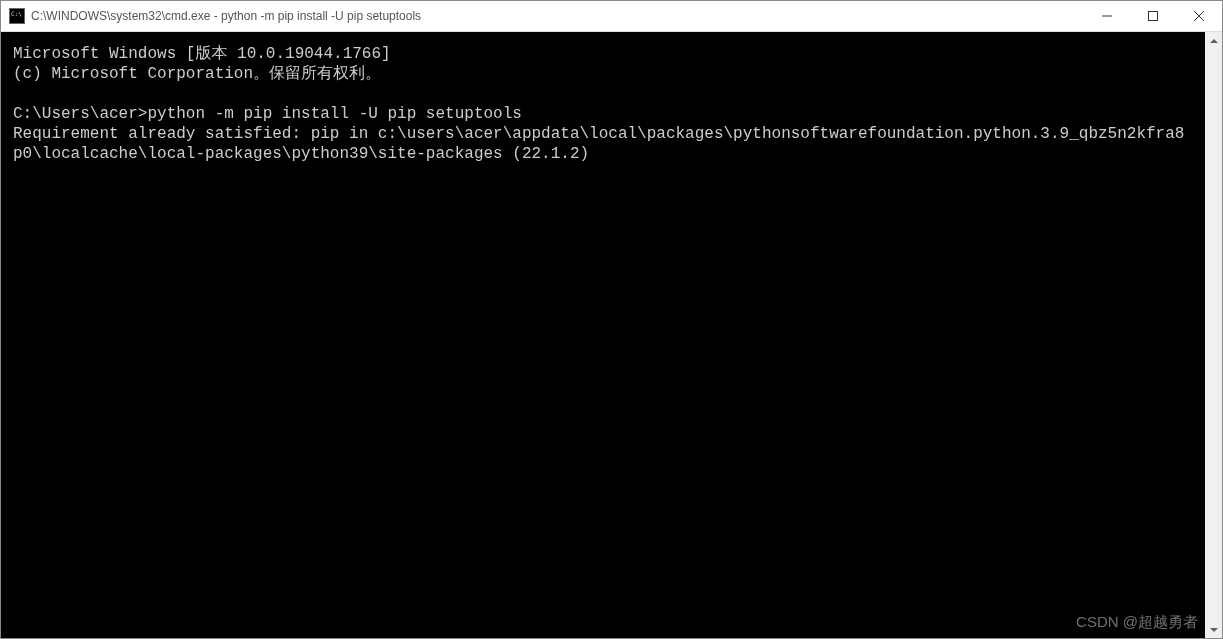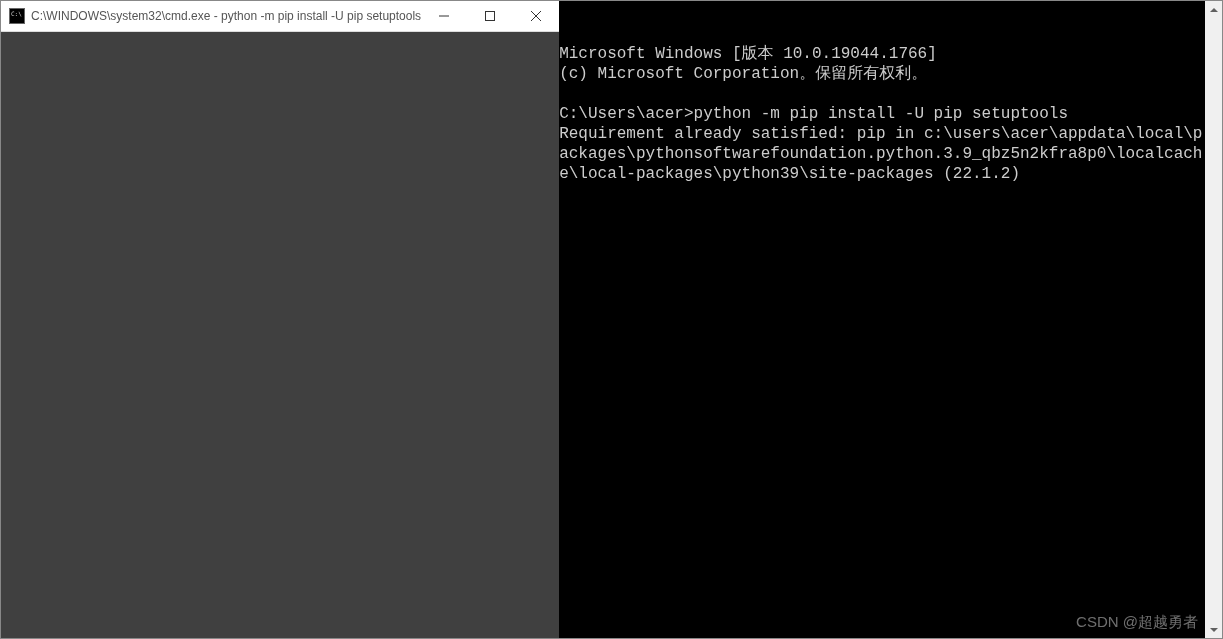"C:\WINDOWS\system32\cmd.exe - python -m" .window { background: #404040 -> #7f1d1d; flex-direction: row -> column }
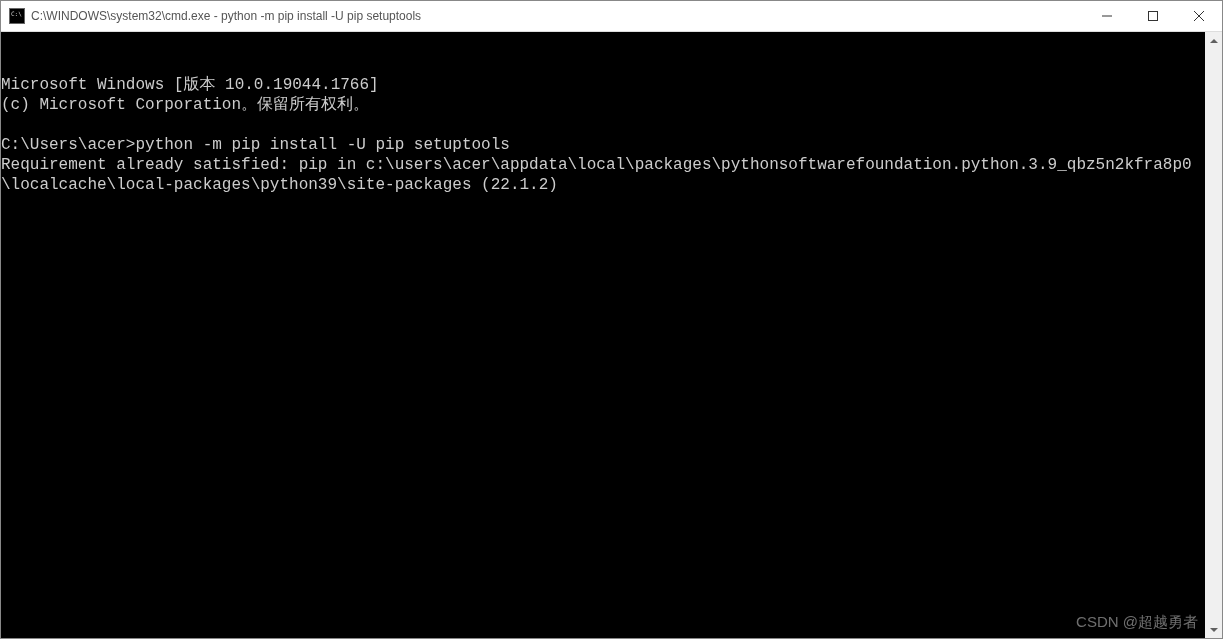"Microsoft Windows [版本 10.0.19044.1766]" .terminal { margin-top: 43px -> none; padding: 0 -> 12px }
